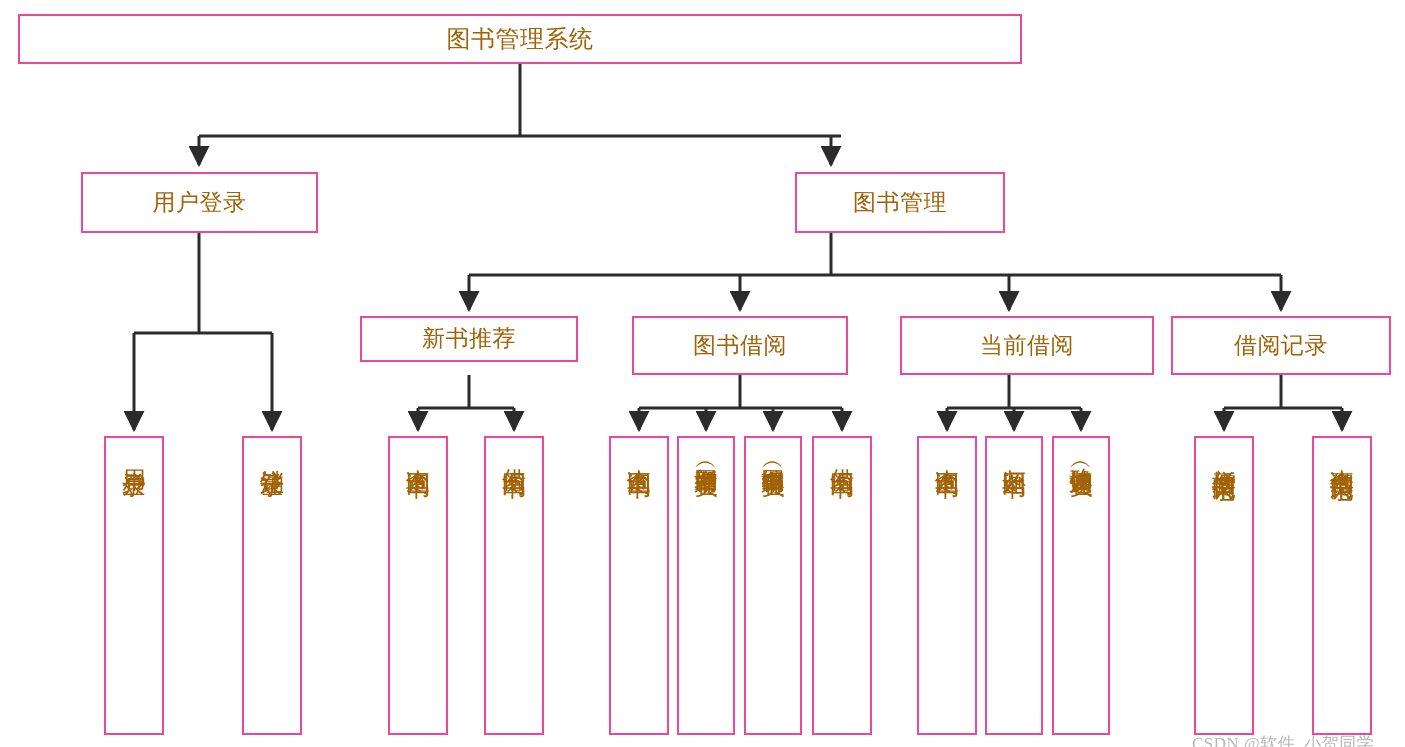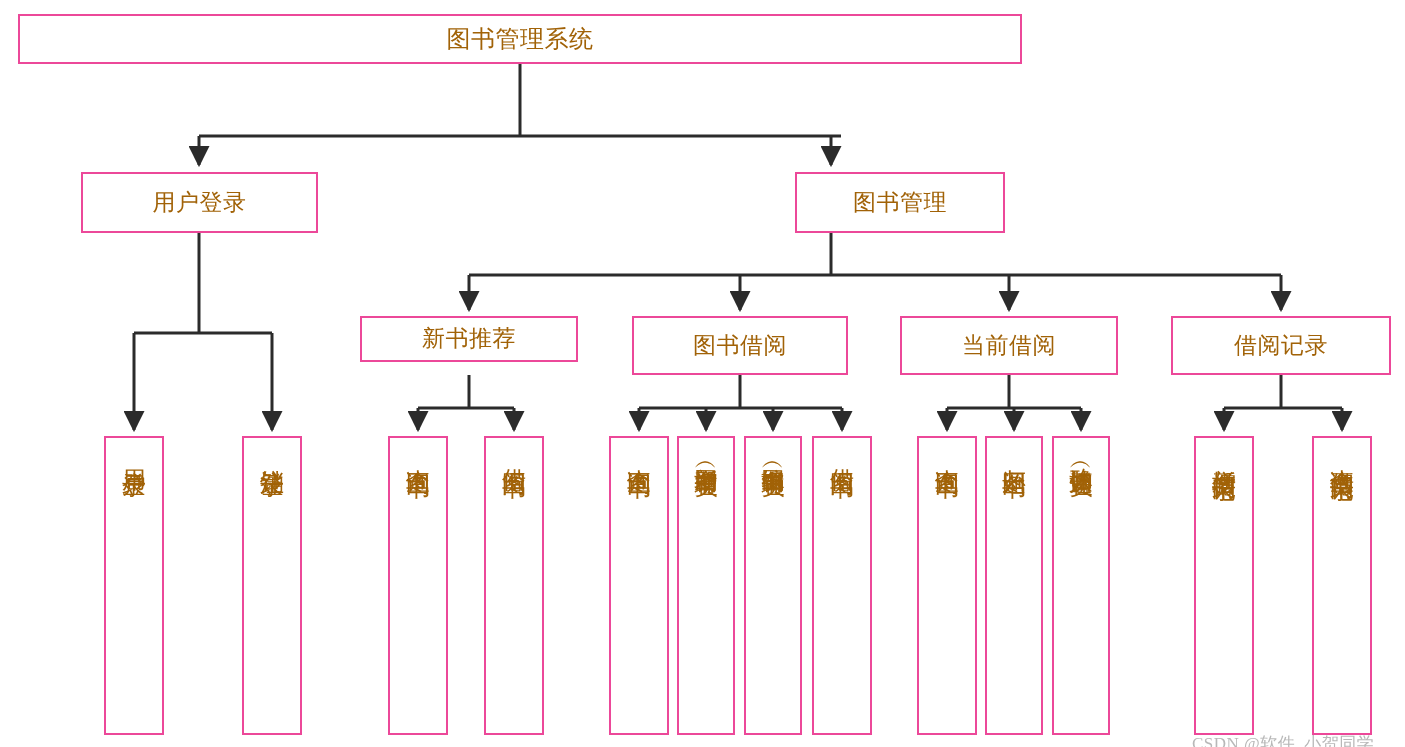"当前借阅" div.node { width: 218px -> 254px }
